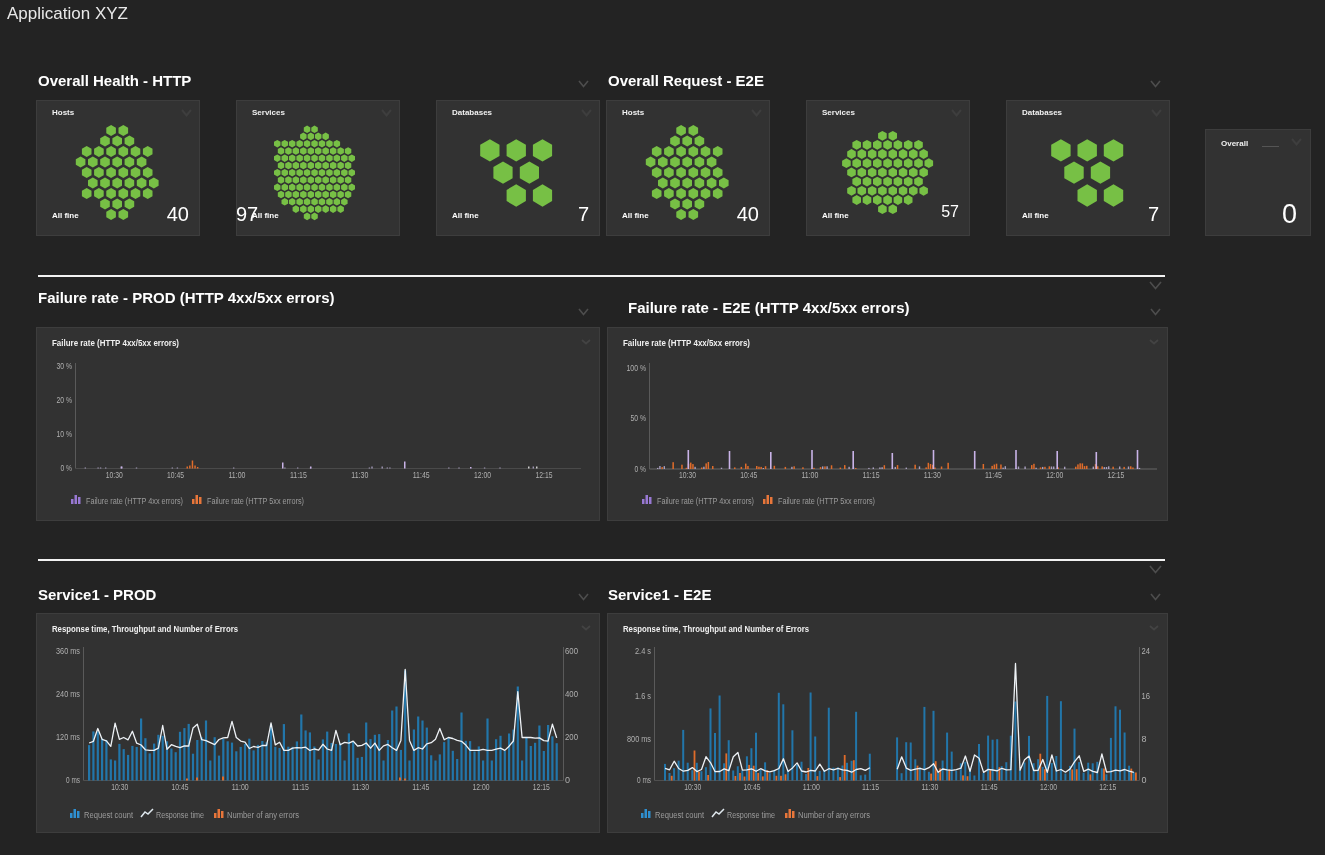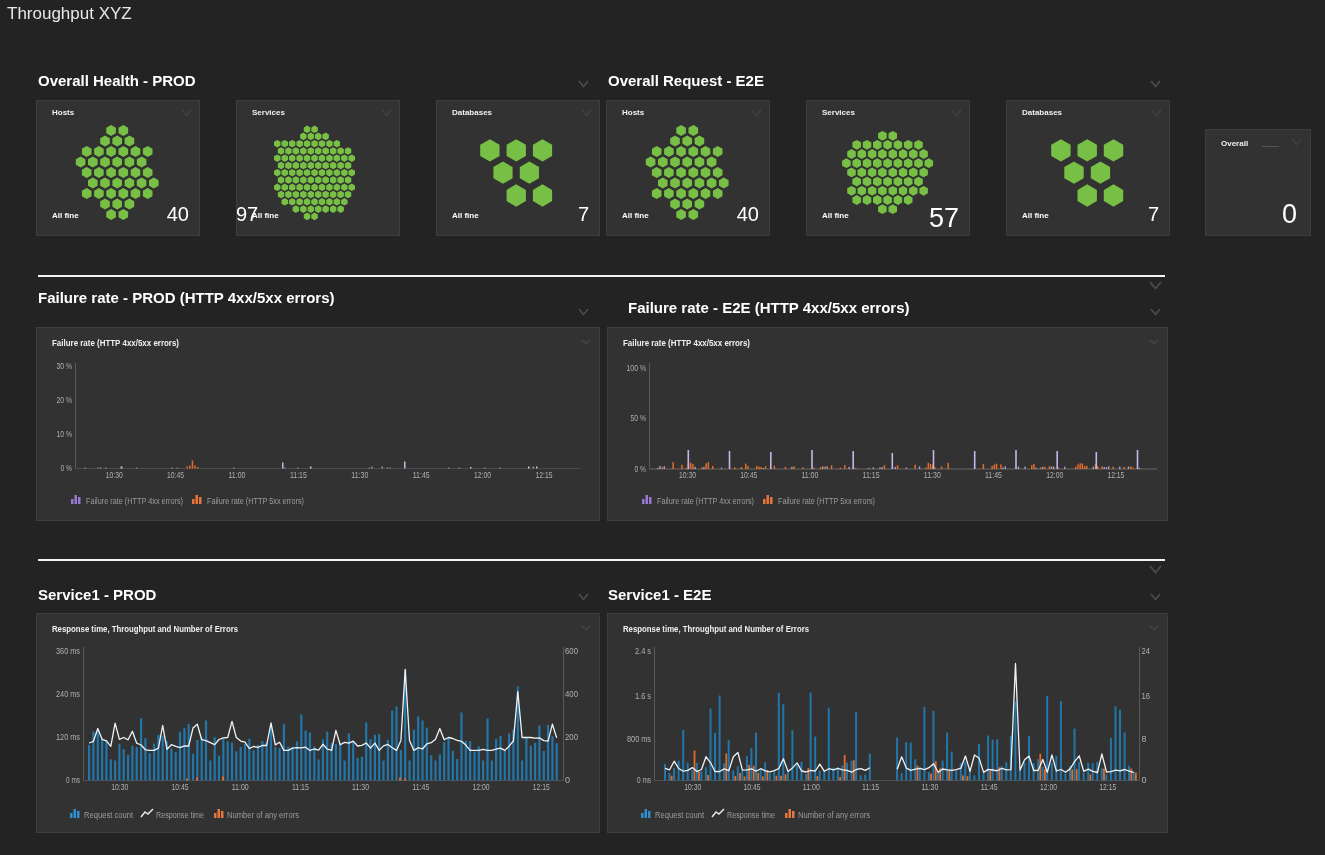"Throughput XYZ" div.abs { text: Throughput -> Application }
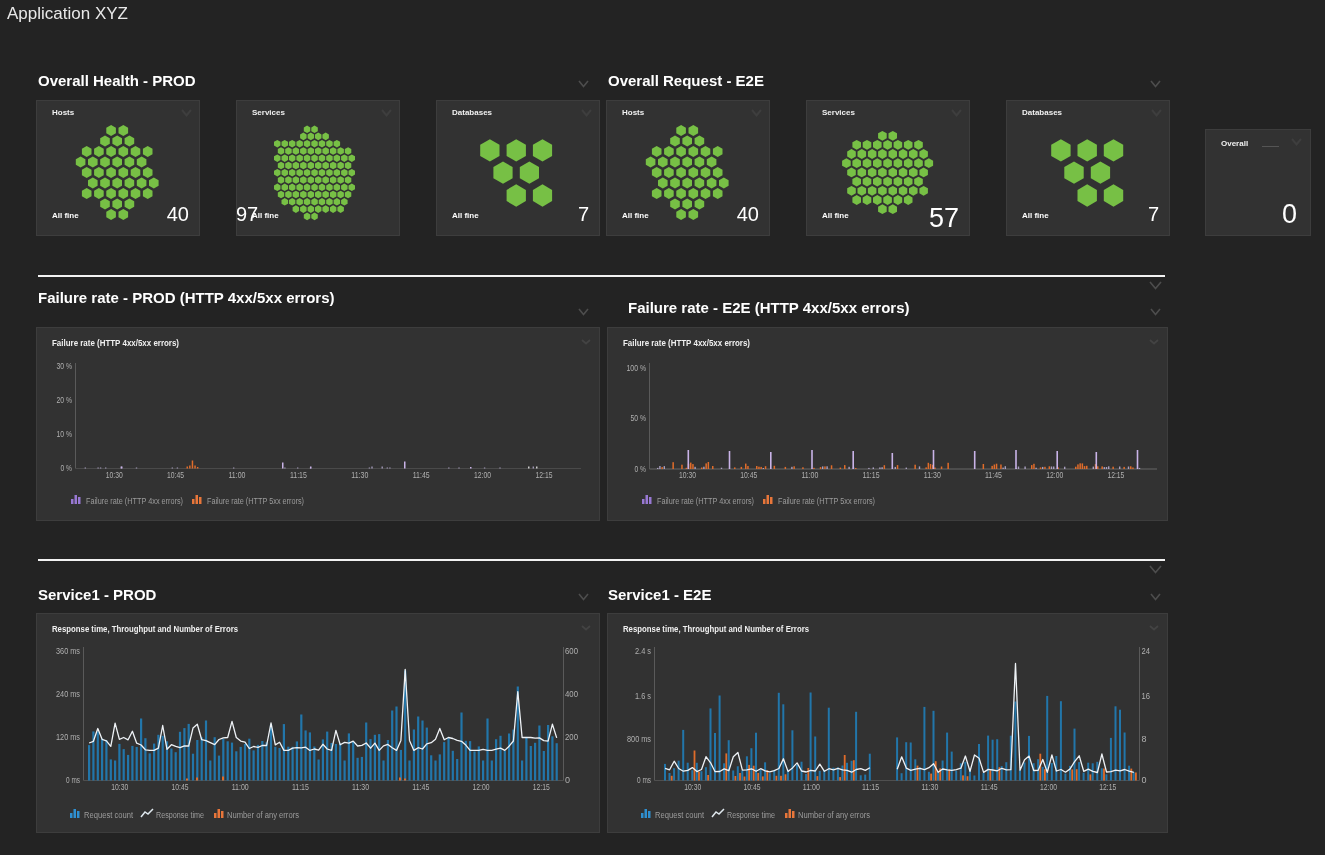"Overall Health - PROD" div.sect { text: PROD -> HTTP }
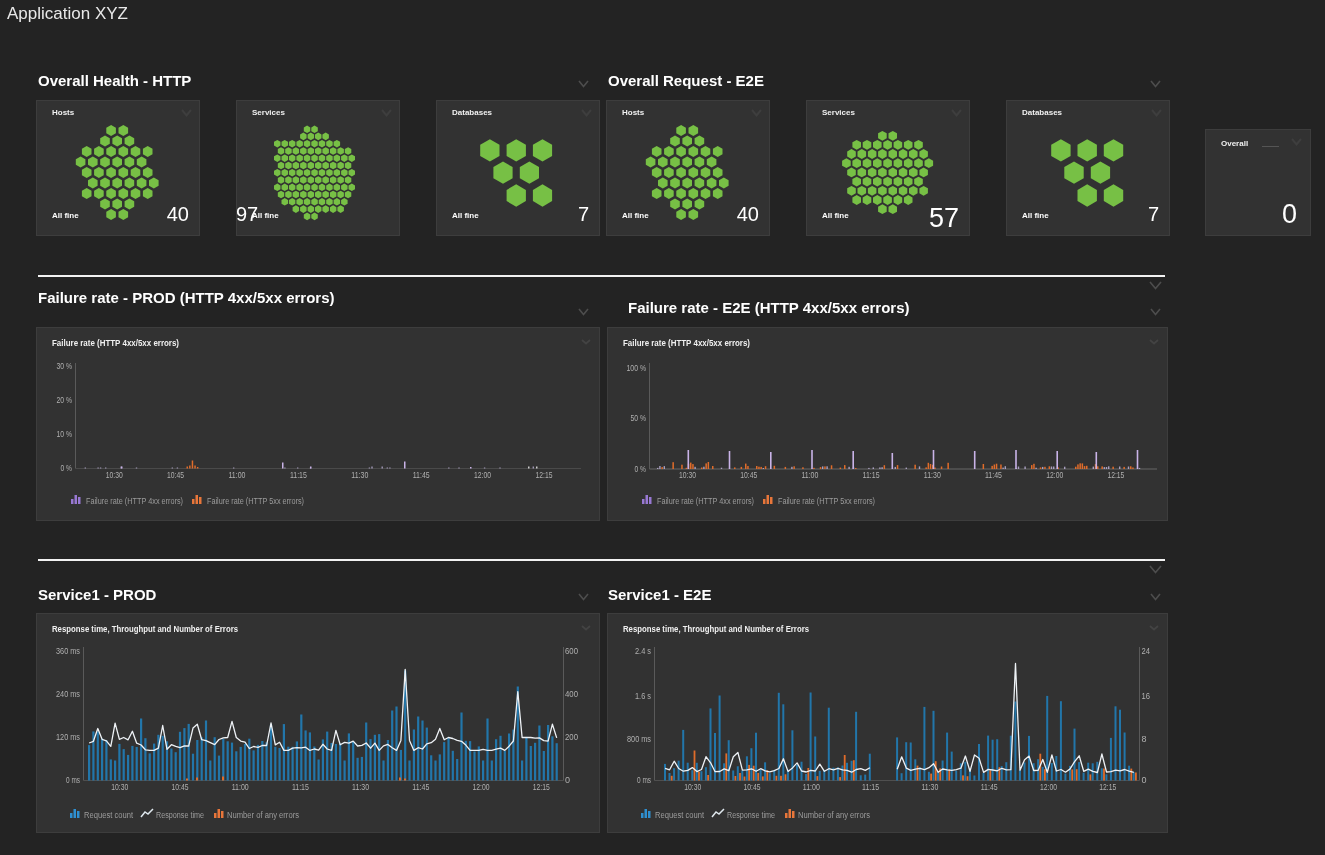"57" div.abs { font-size: 27px -> 16px }
